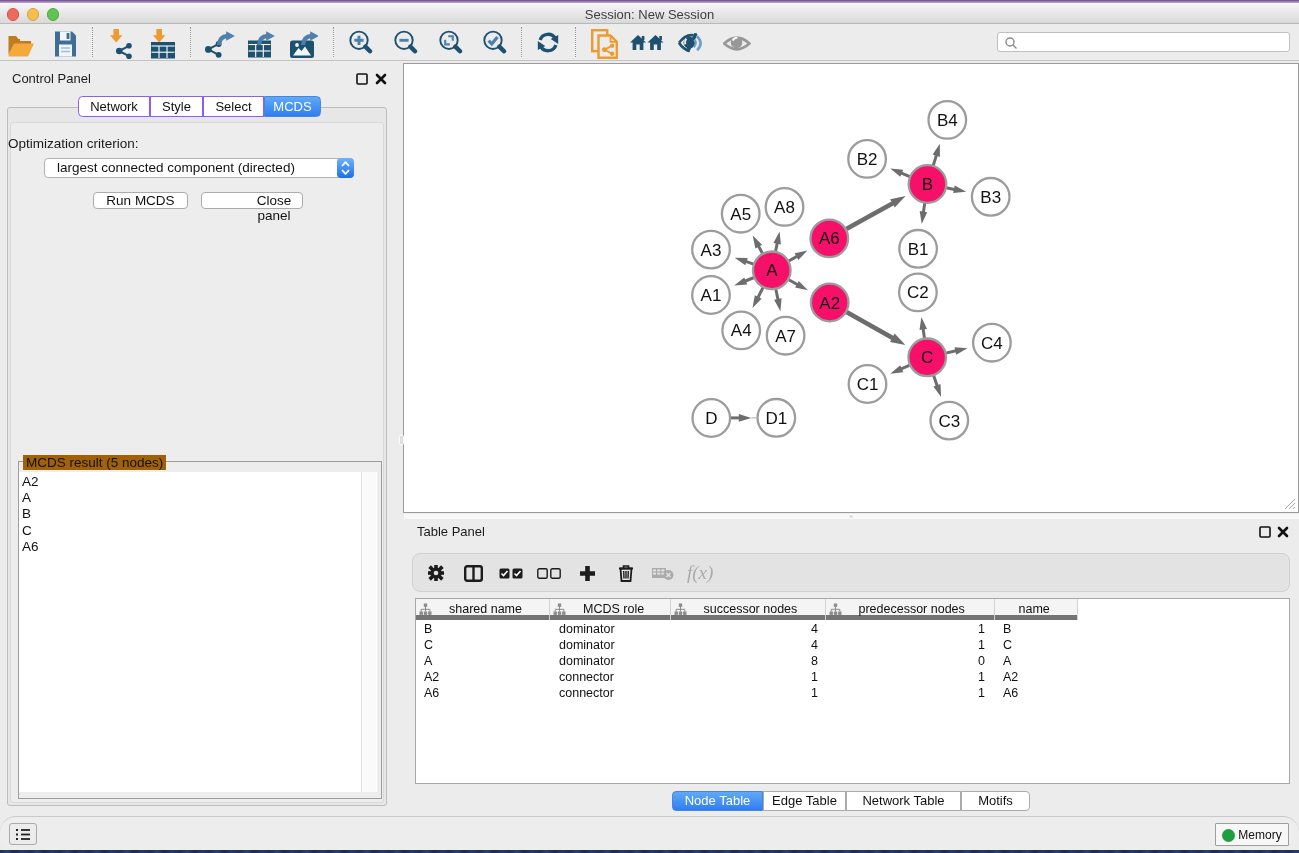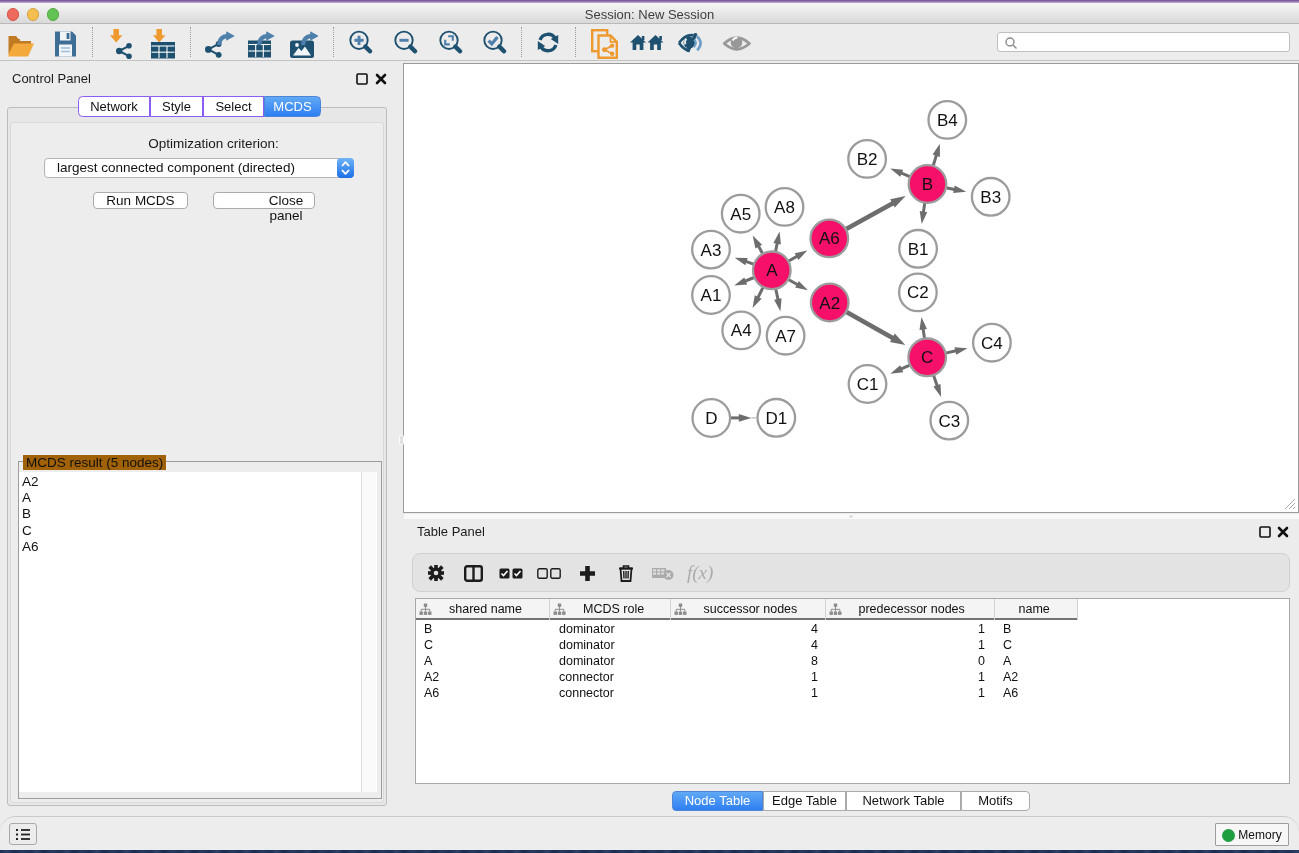"Optimization criterion:" #optlabel { left: 16px -> 8px; text-align: center -> left }
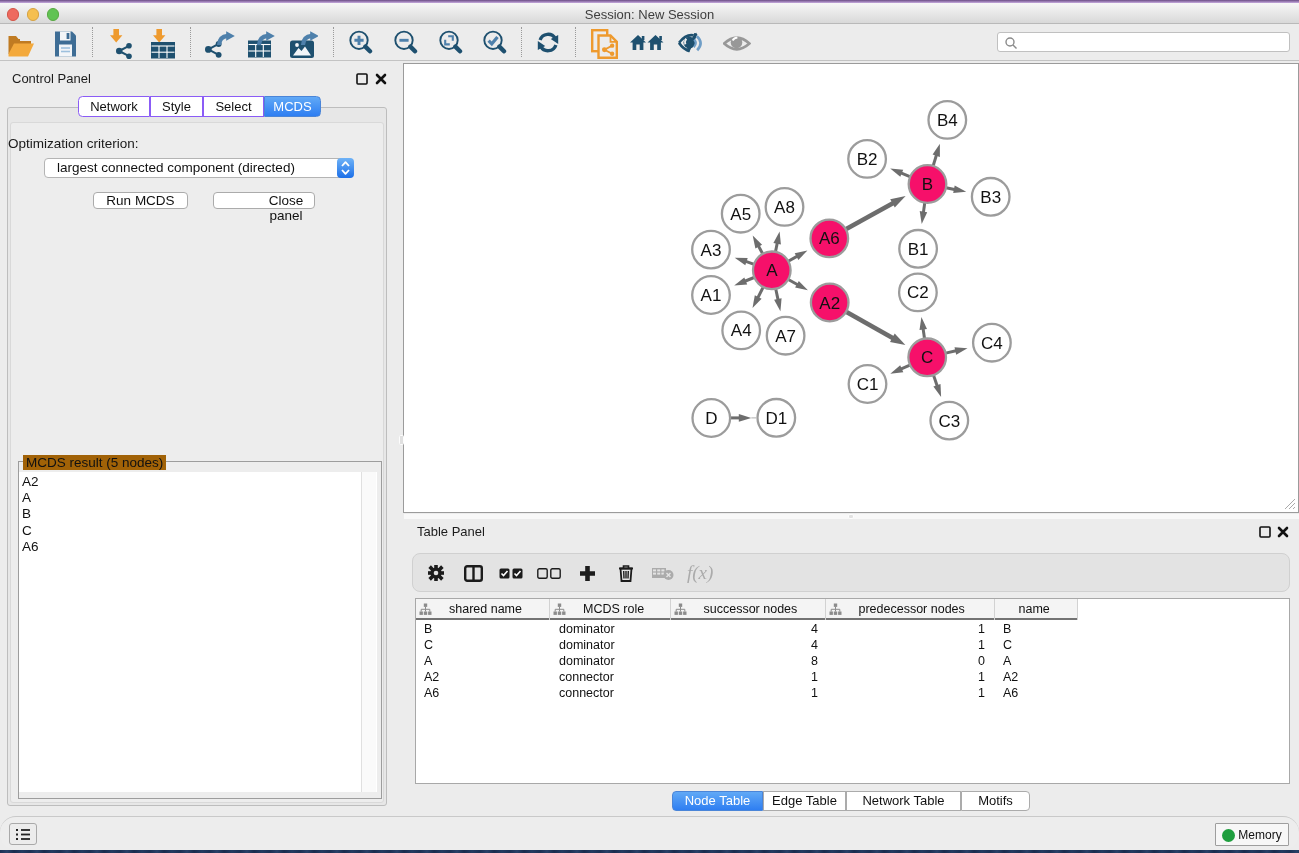"Close panel" div.btn { left: 213px -> 201px }
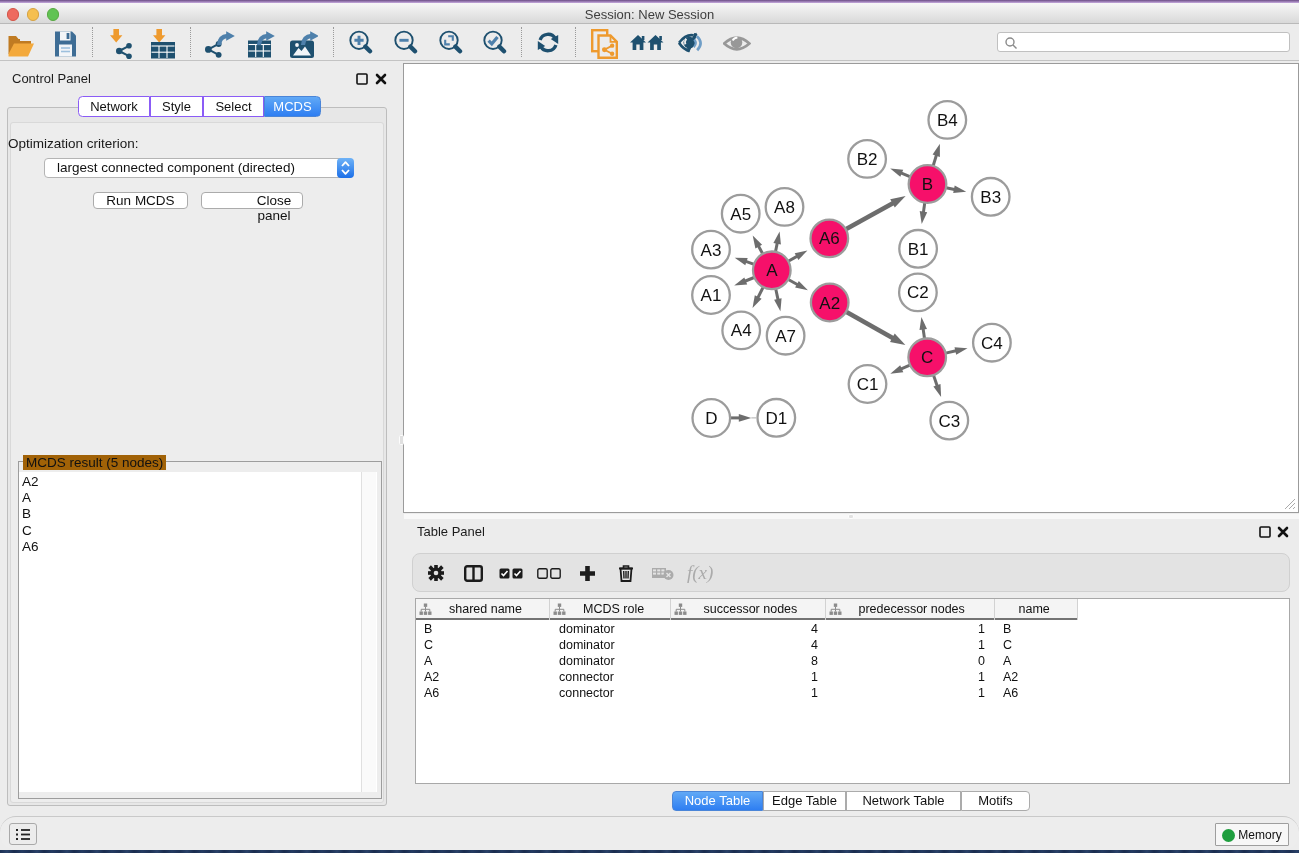"shared name" #tblhead { border-bottom: 2px solid #737373 -> 5px solid #737373 }
